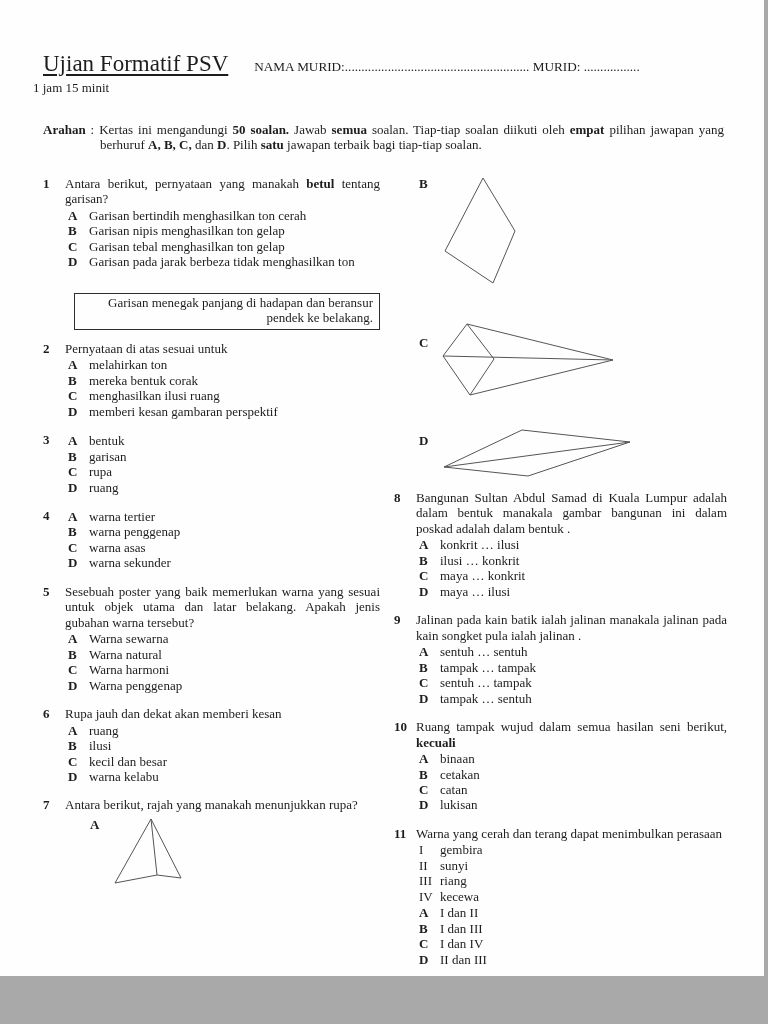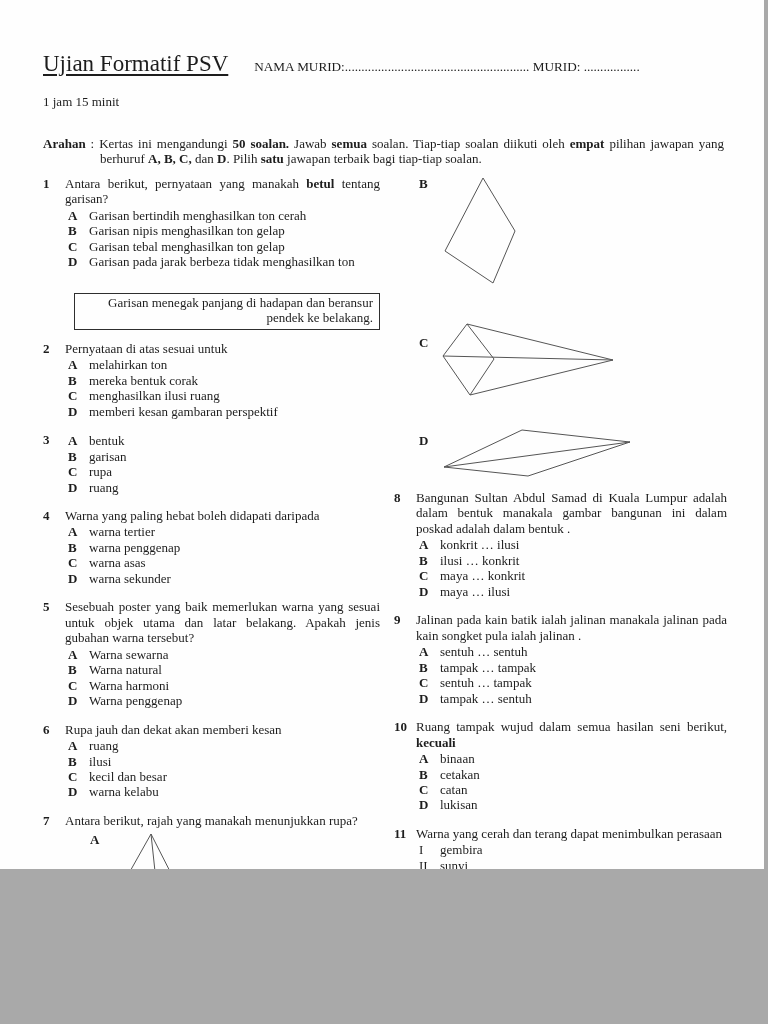"Ujian Formatif PSV" .page { height: 869px -> 976px }
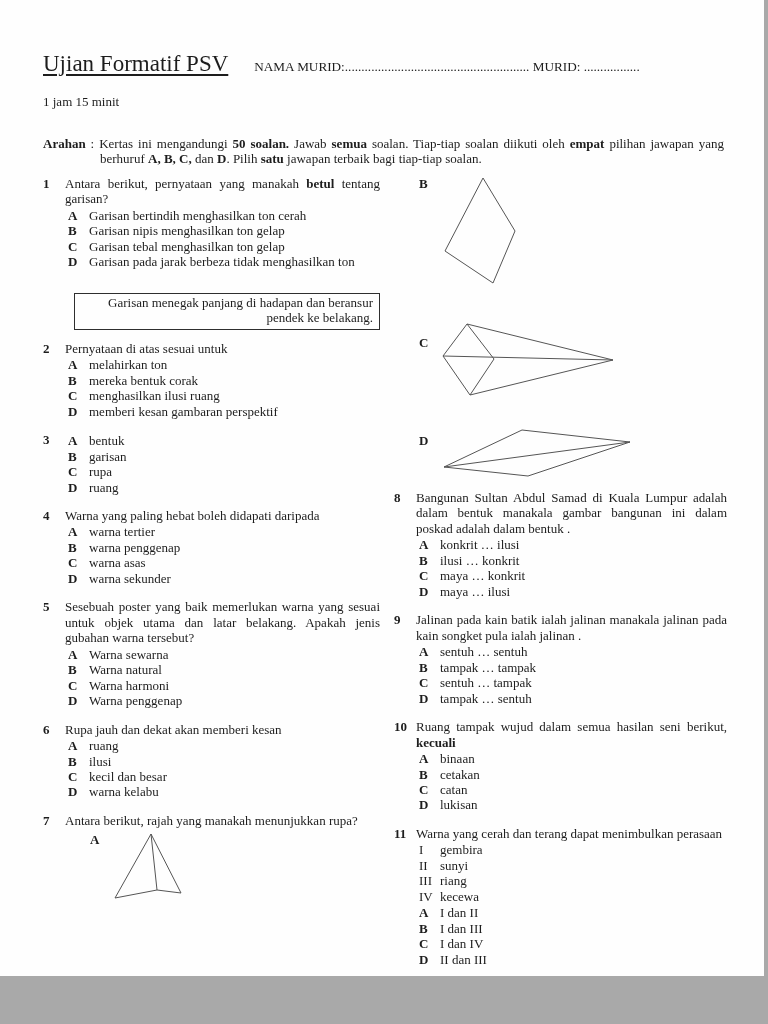"1 jam 15 minit" .duration { margin-top: 17px -> 3px; padding-left: 43px -> 33px }
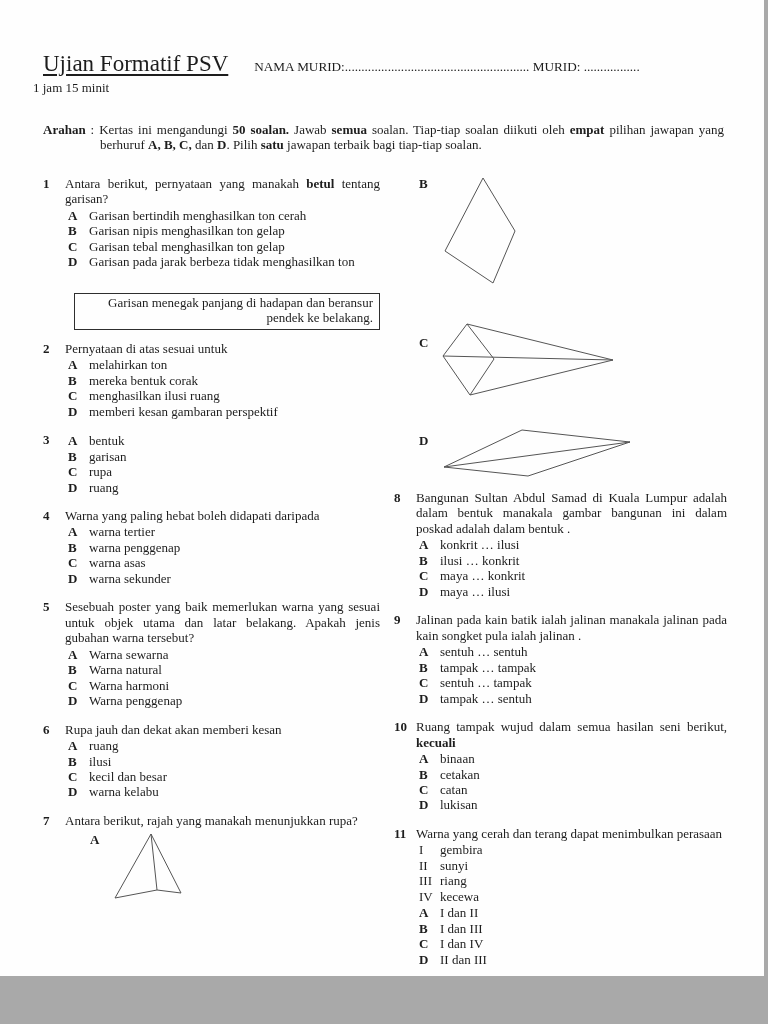"Warna yang paling hebat boleh" div.qtext { html: <div>Warna yang paling hebat boleh didapati daripada</div> -> none }
